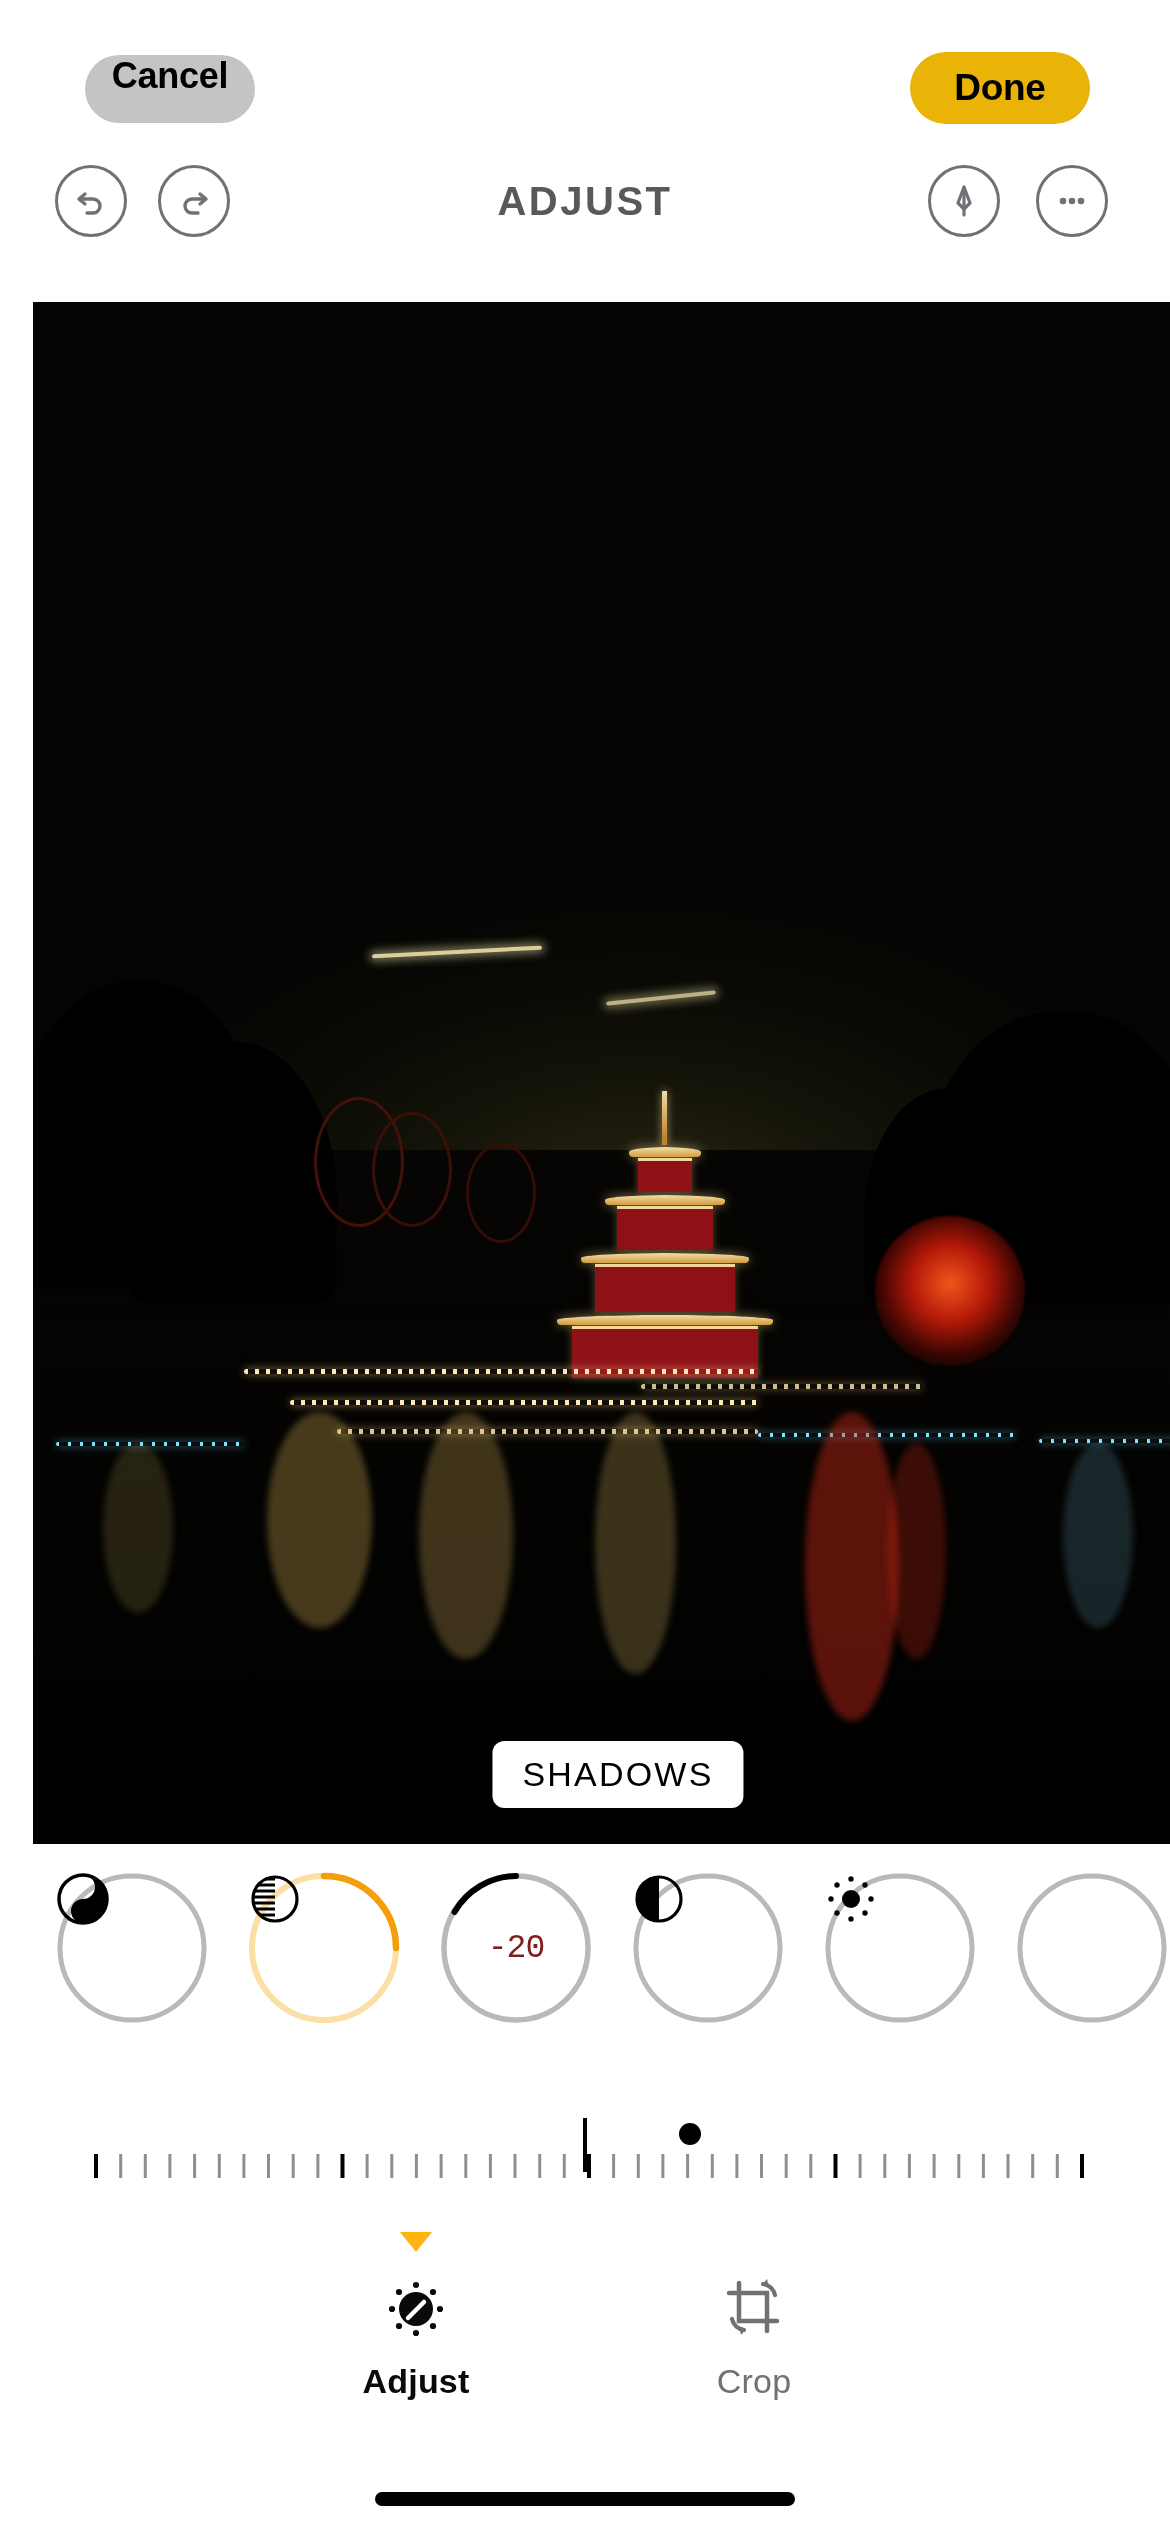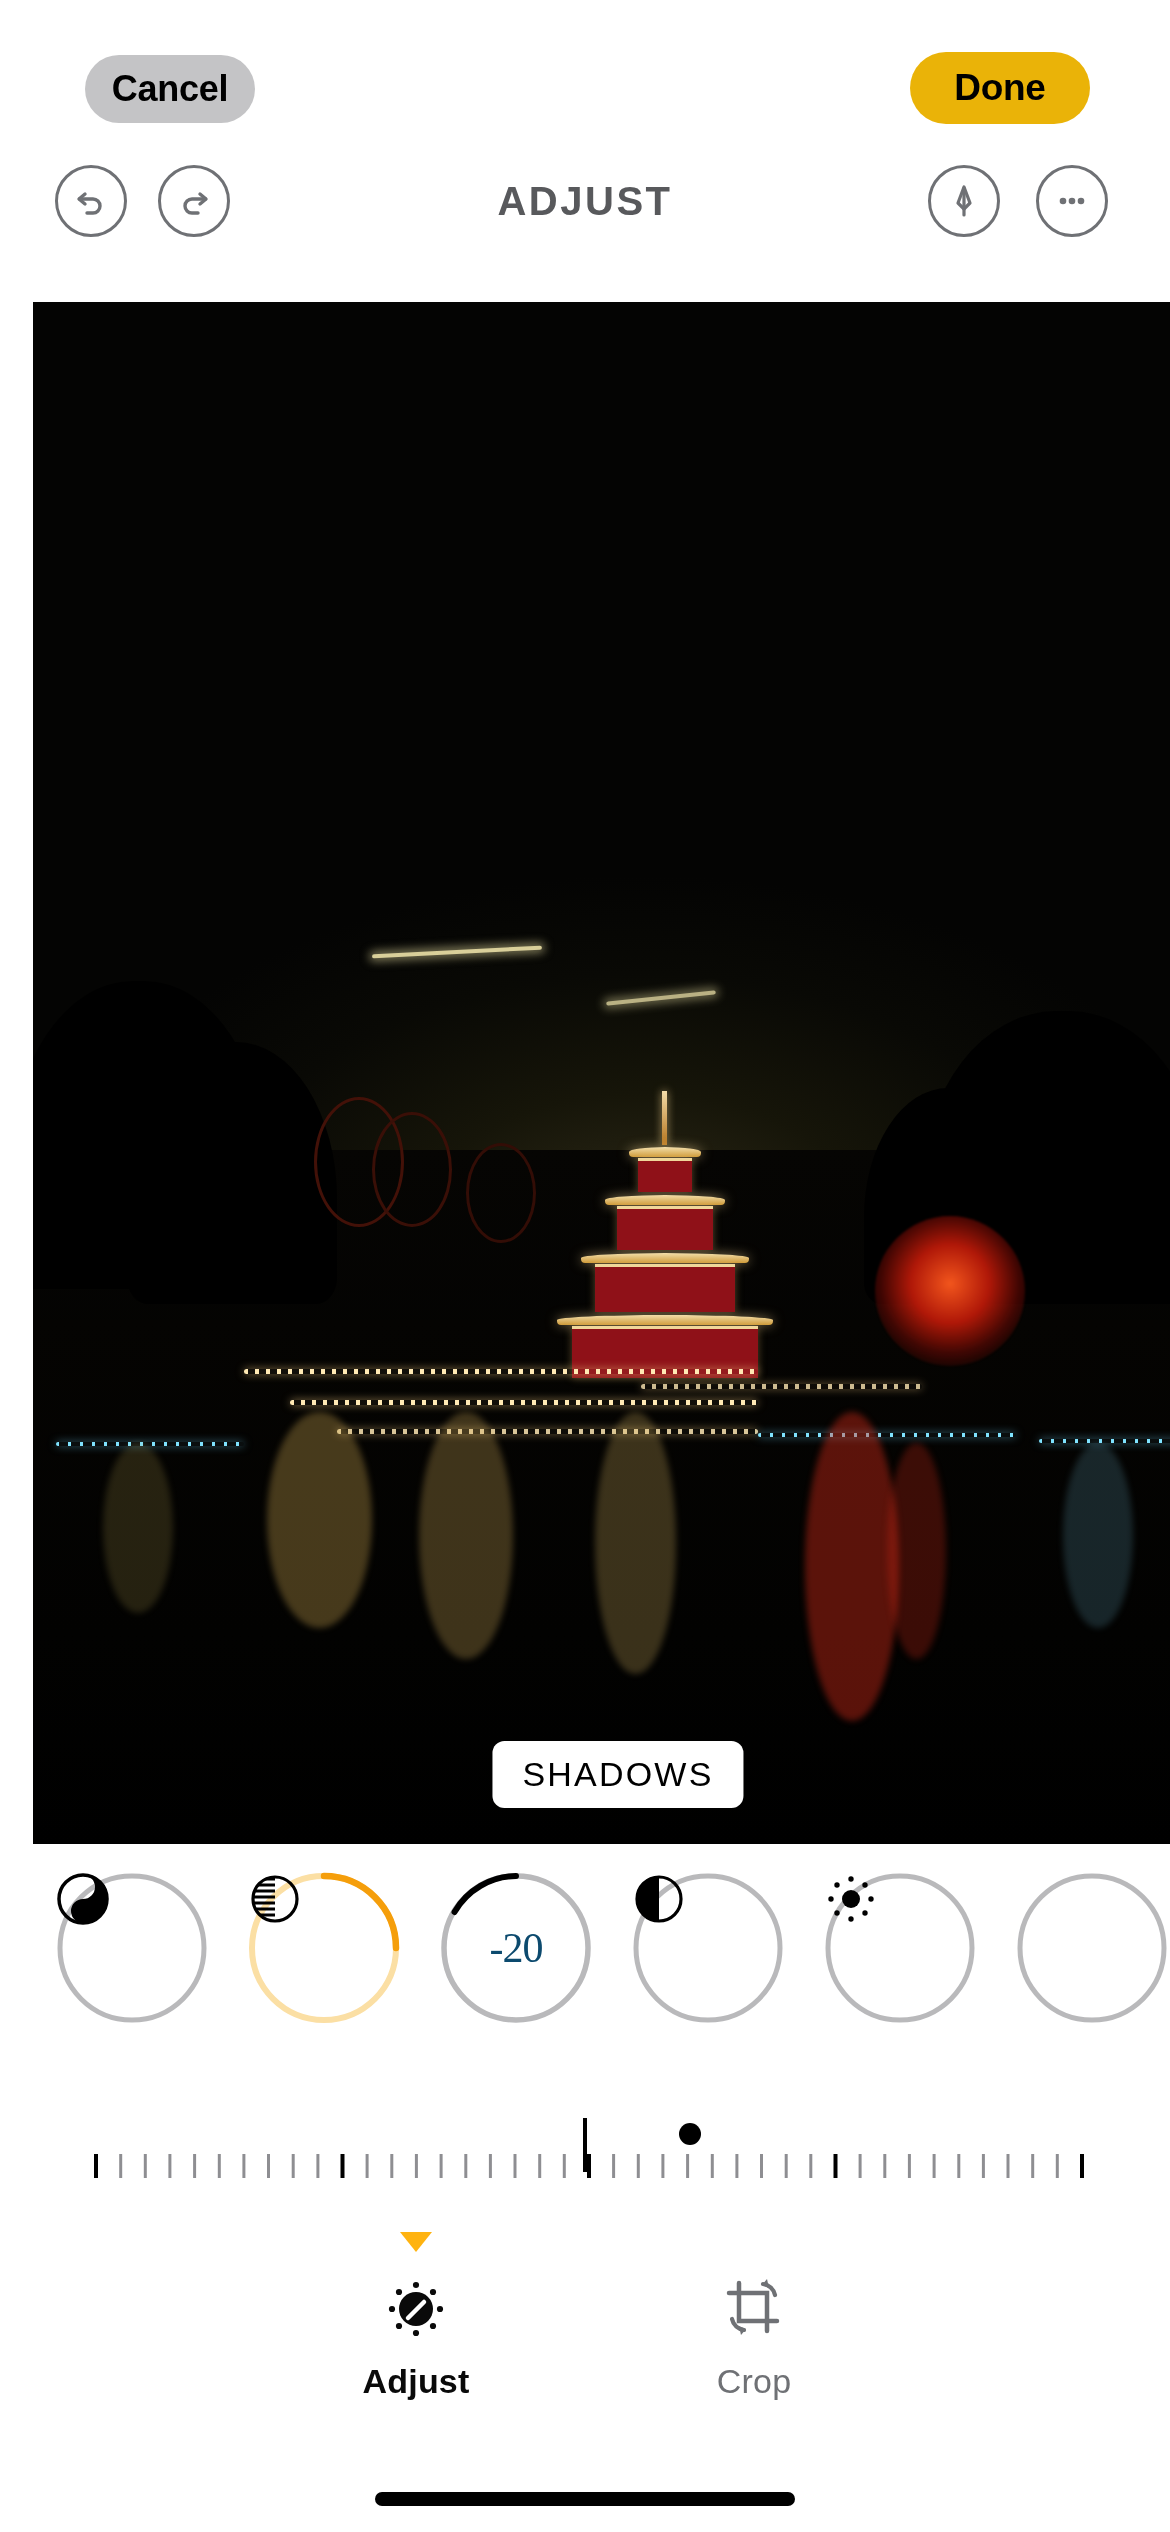"Cancel" .cancel-btn { align-items: center -> none }
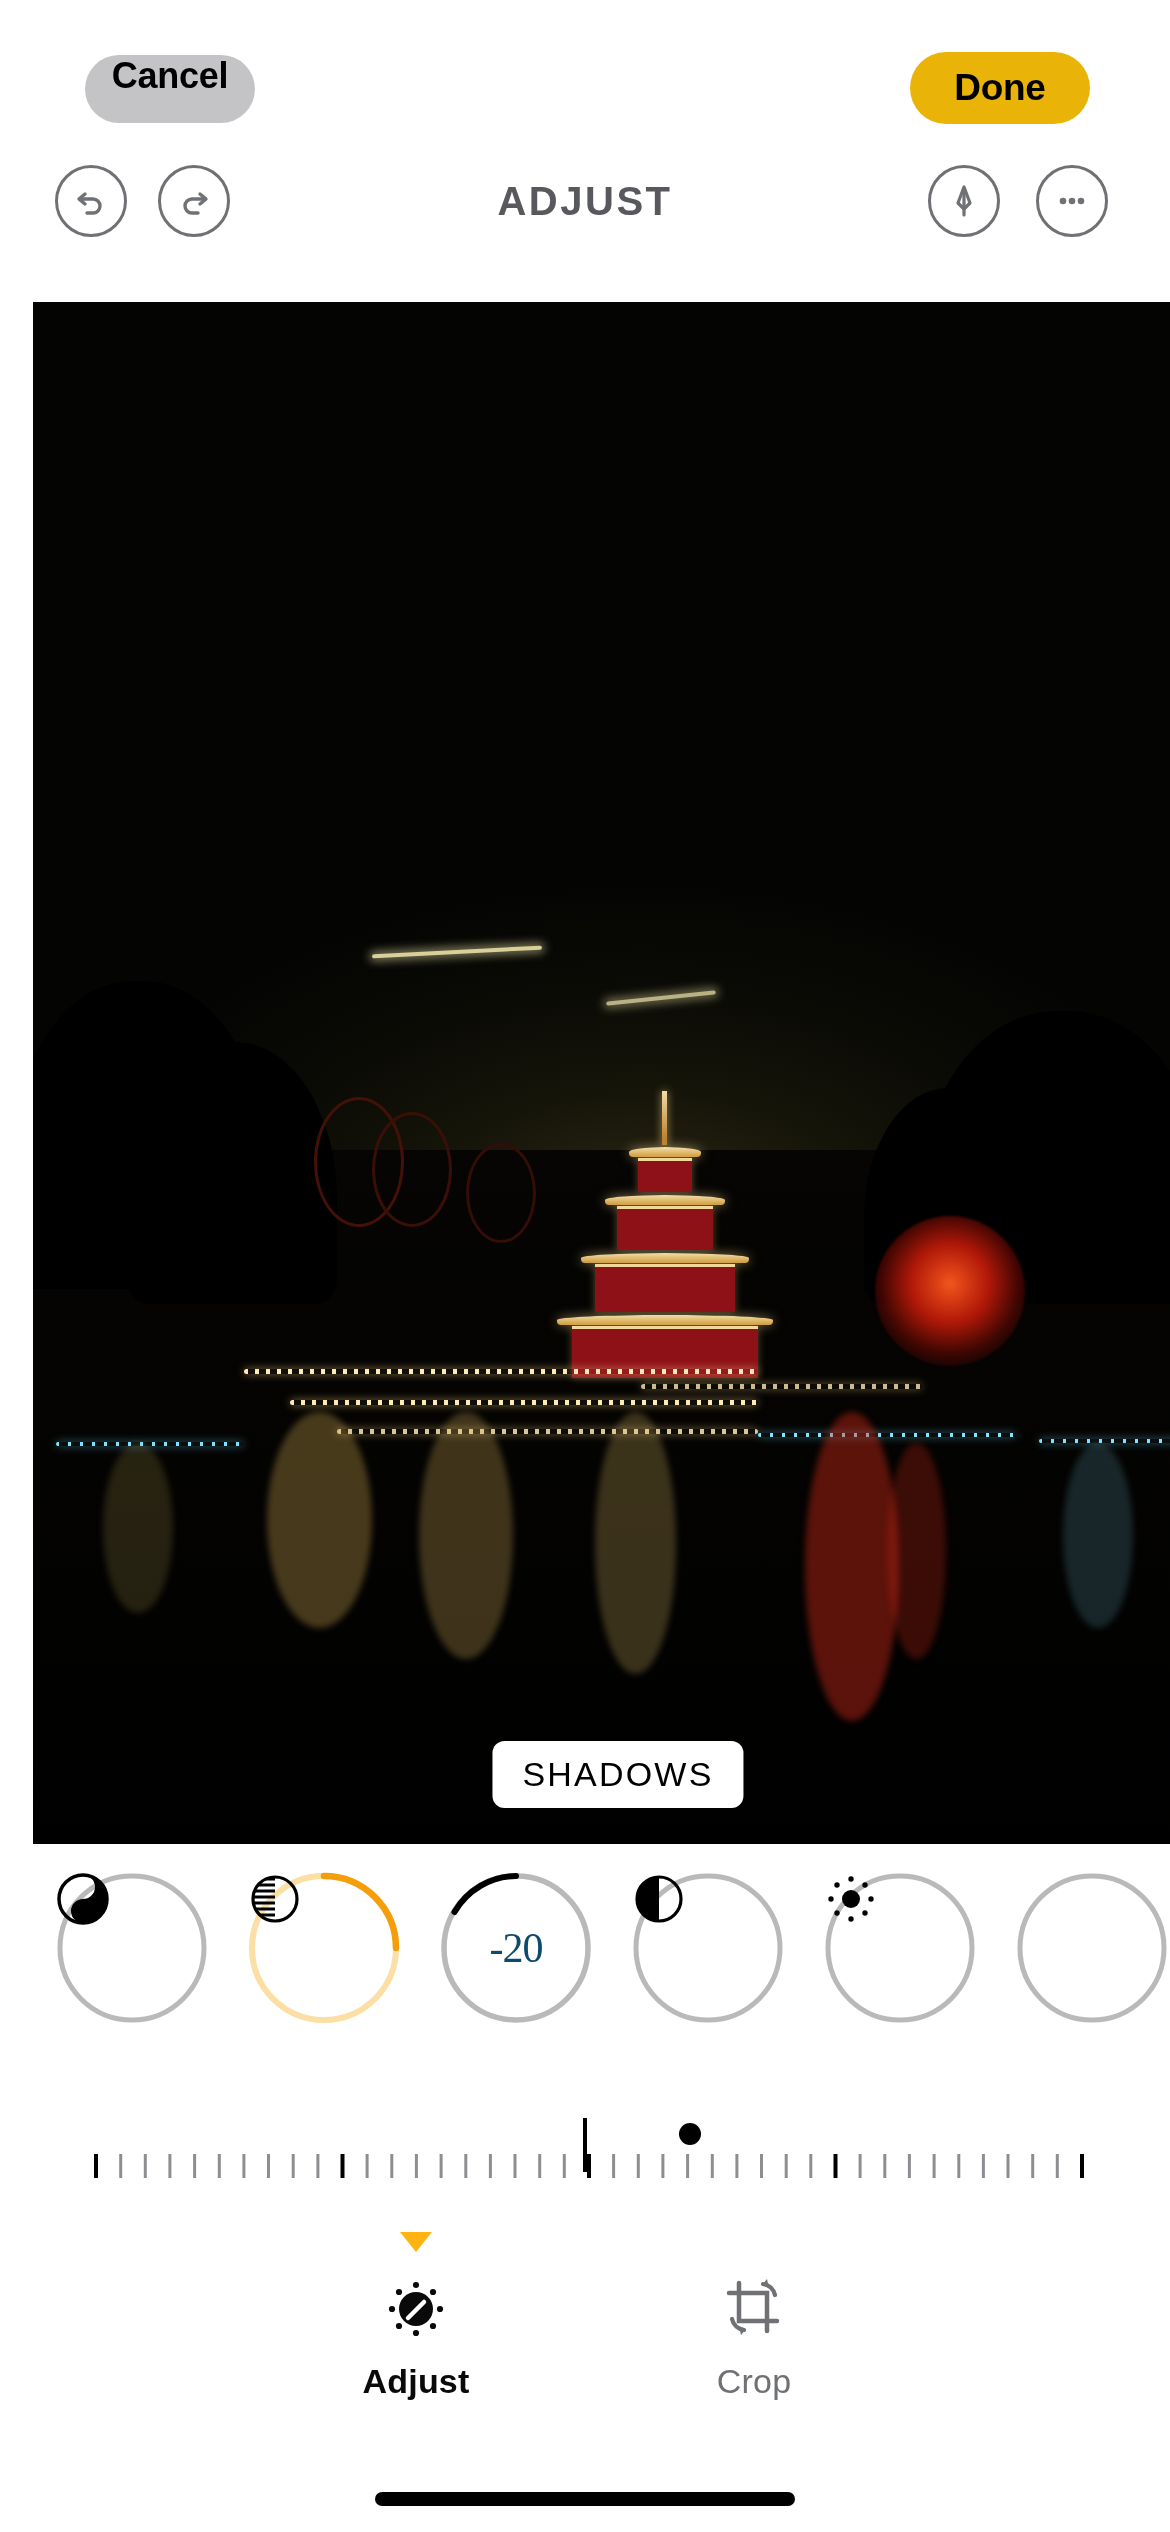"-20" .dial-value { color: #0c4a6e -> #7f1d1d; font-family: Liberation Serif, serif -> Liberation Mono, monospace; font-size: 42px -> 33px }
